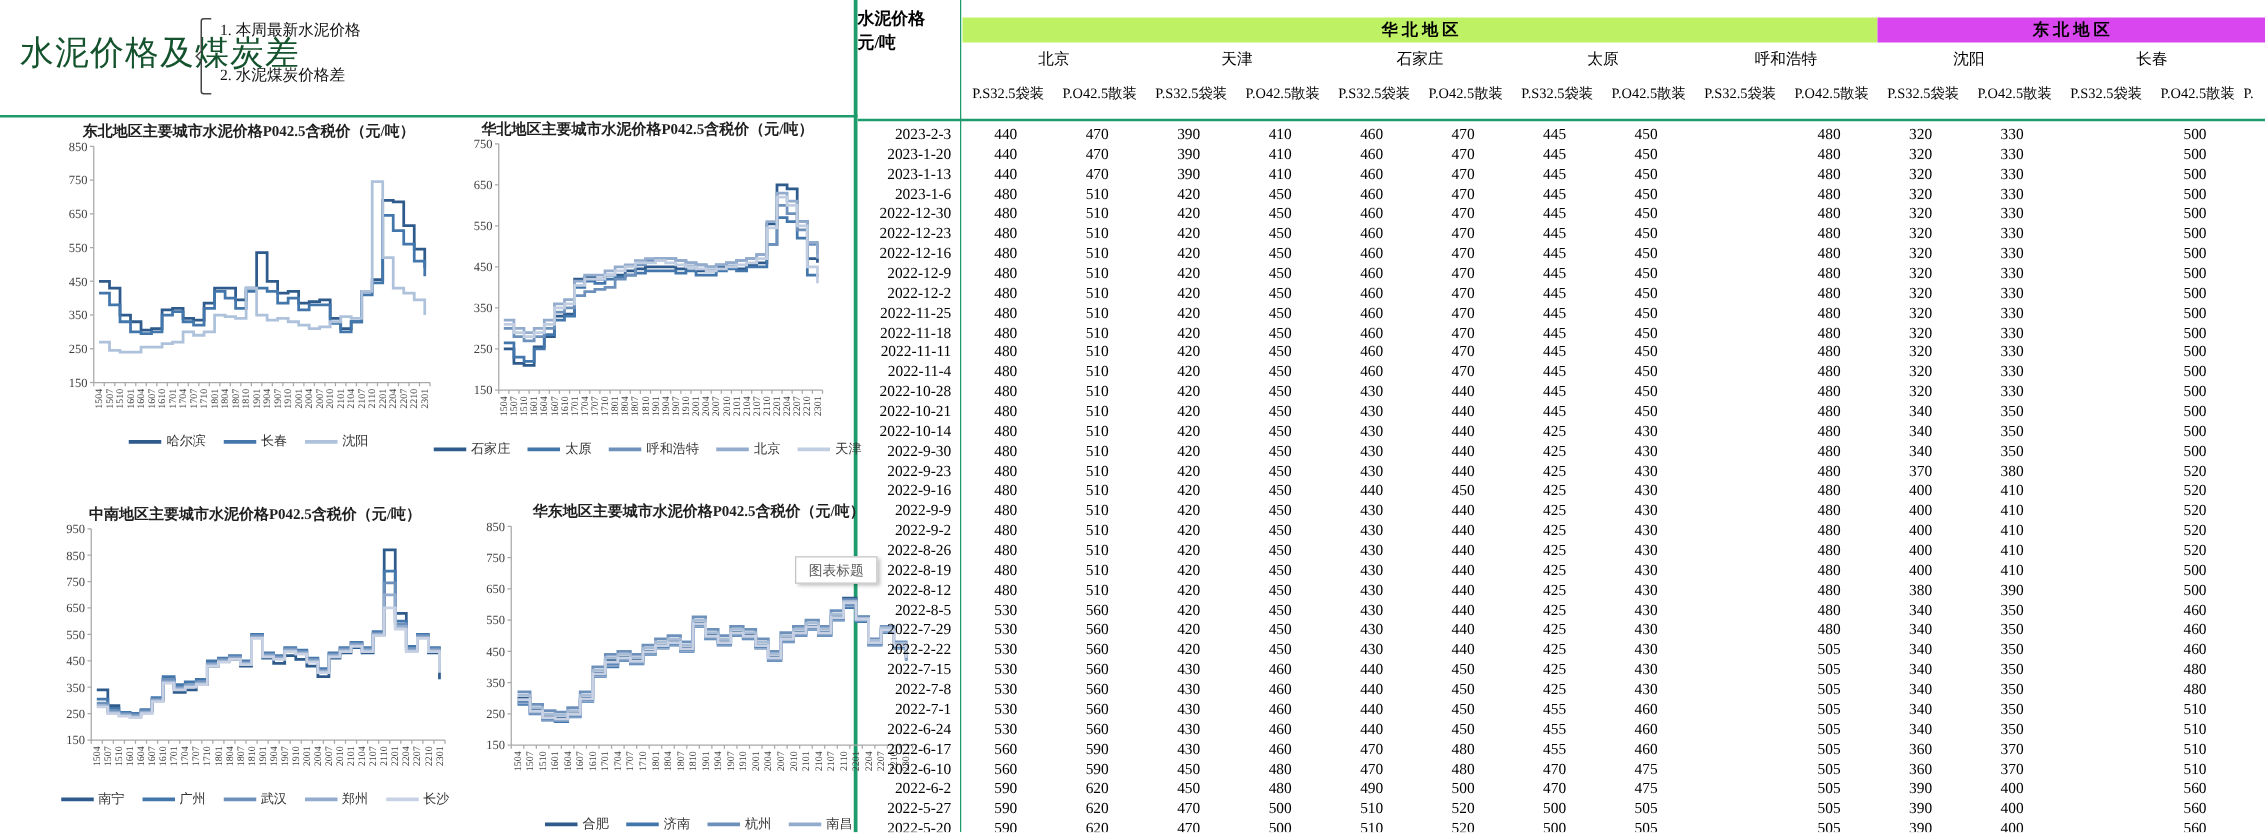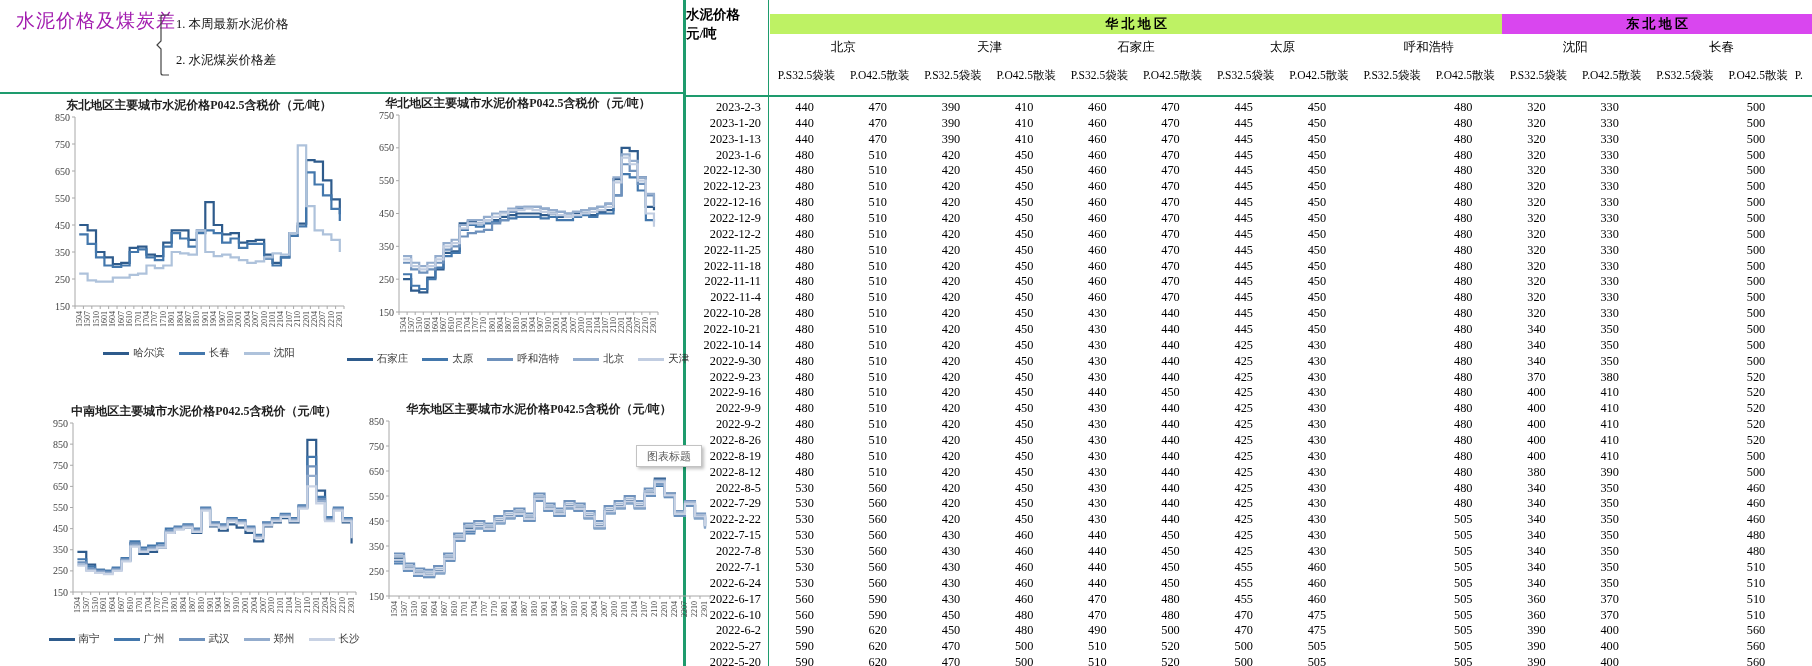"水泥价格及煤炭差" .sheet-title { color: #a21caf -> #14532d; font-size: 19px -> 27px; top: 8px -> 24px }
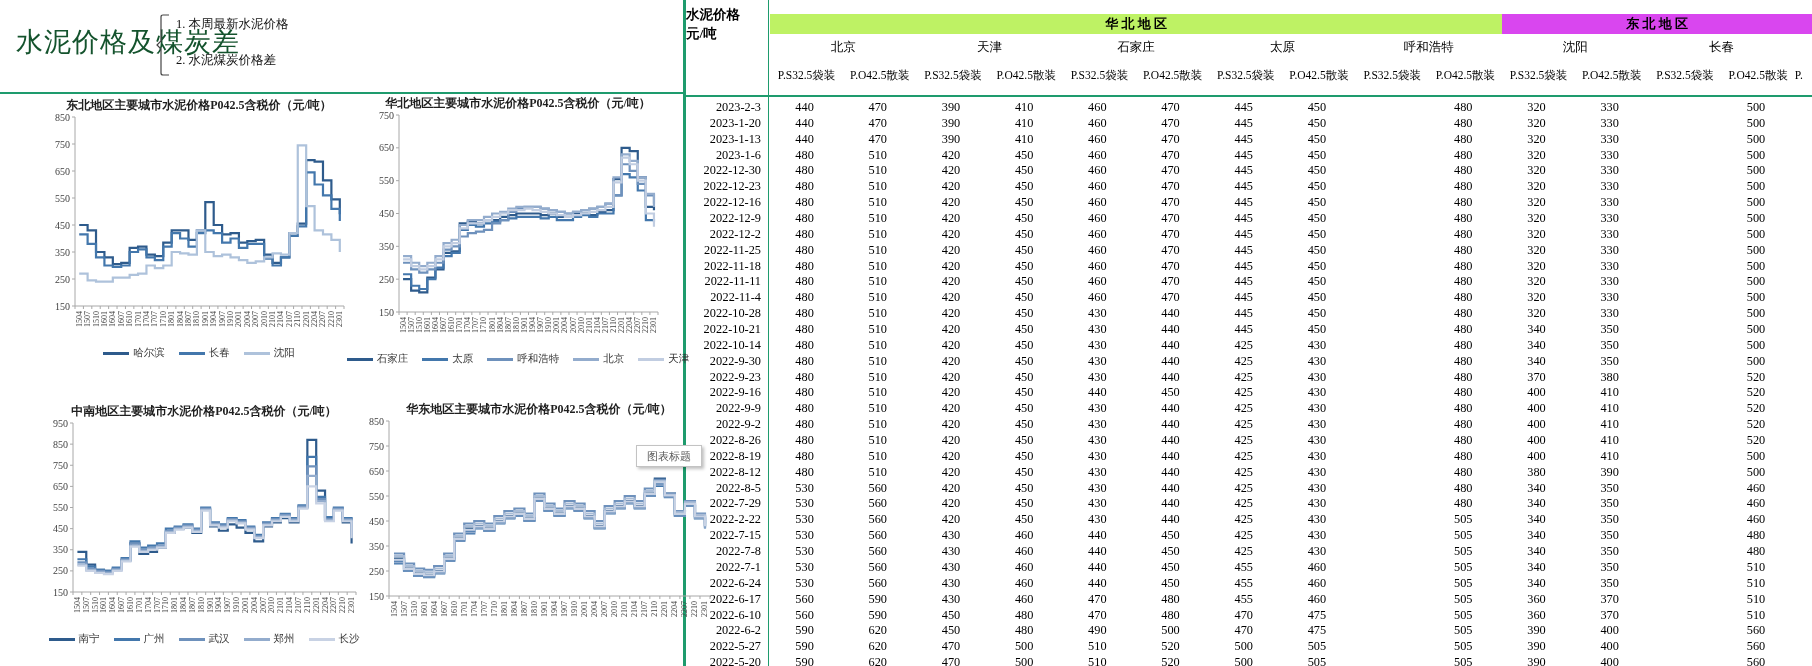"华东地区主要城市水泥价格P042.5含税价（元/吨）" div.chart { left: 318px -> 338px }
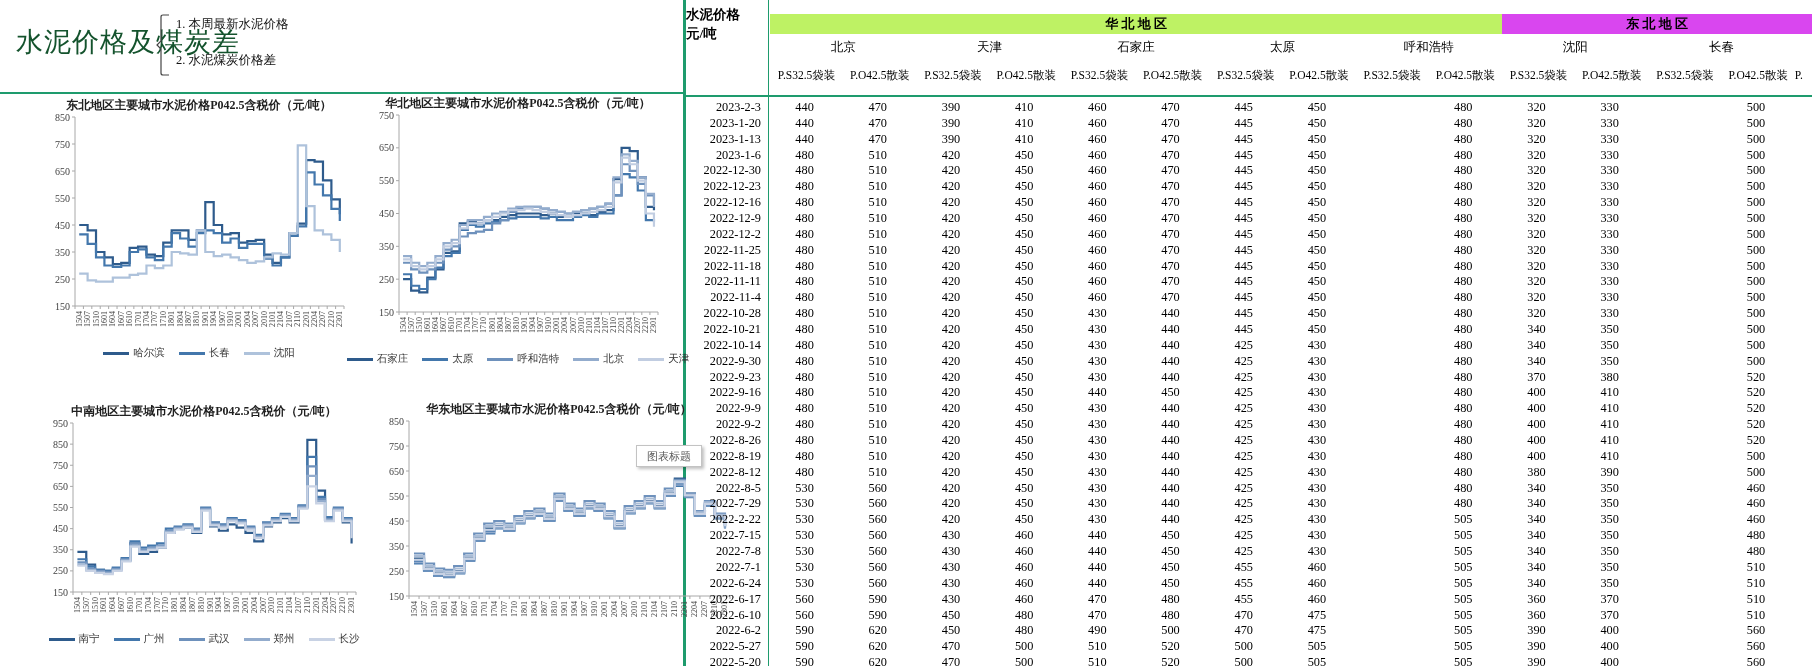"合肥" div.lgrow { html: none -> <div> <span> <span></span> <span>合肥</span> </span> <span> <span></span> <span>济南</span> </span> <span> <span></span> <span>杭州</span> </span> <span> <span></span> <span>南昌</span> </span> </div> }
